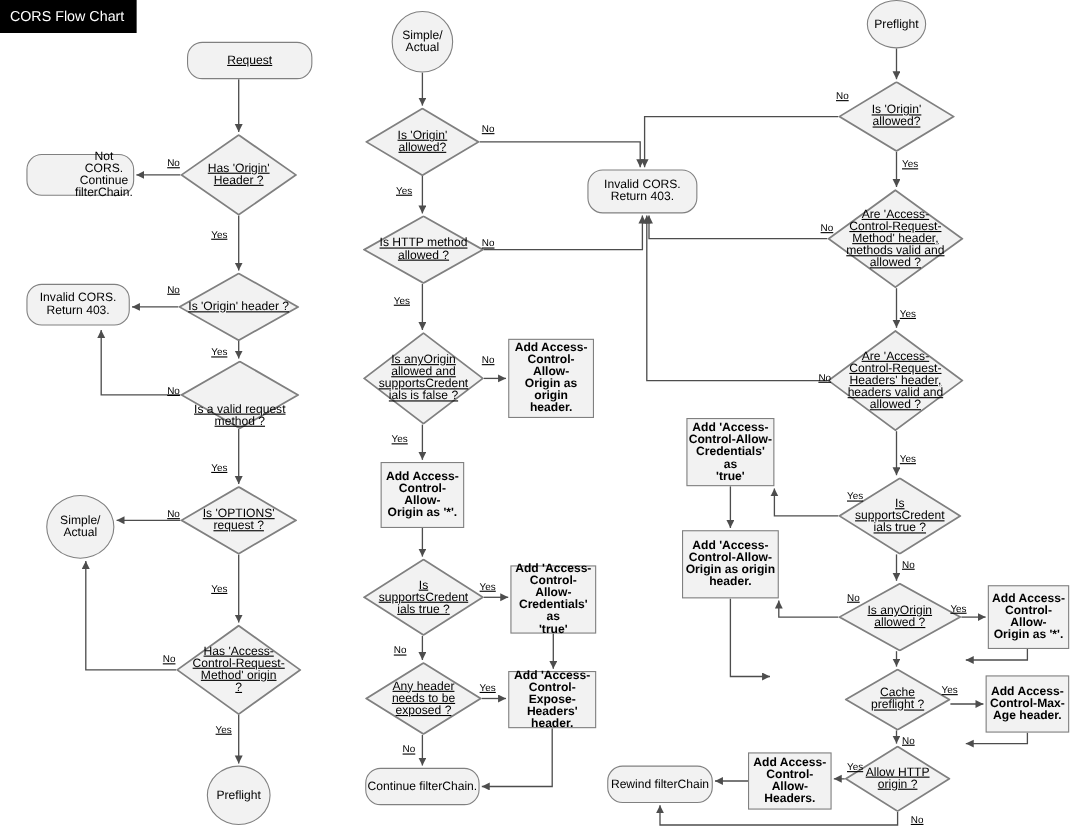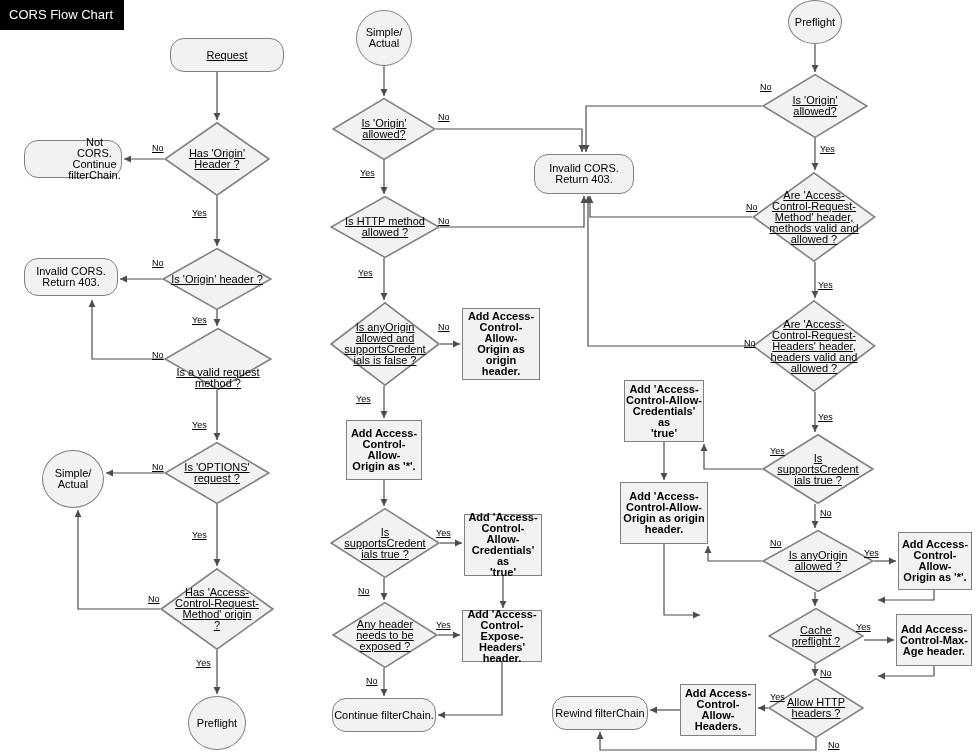"Allow HTTP" div.dlabel { text: headers -> origin }
